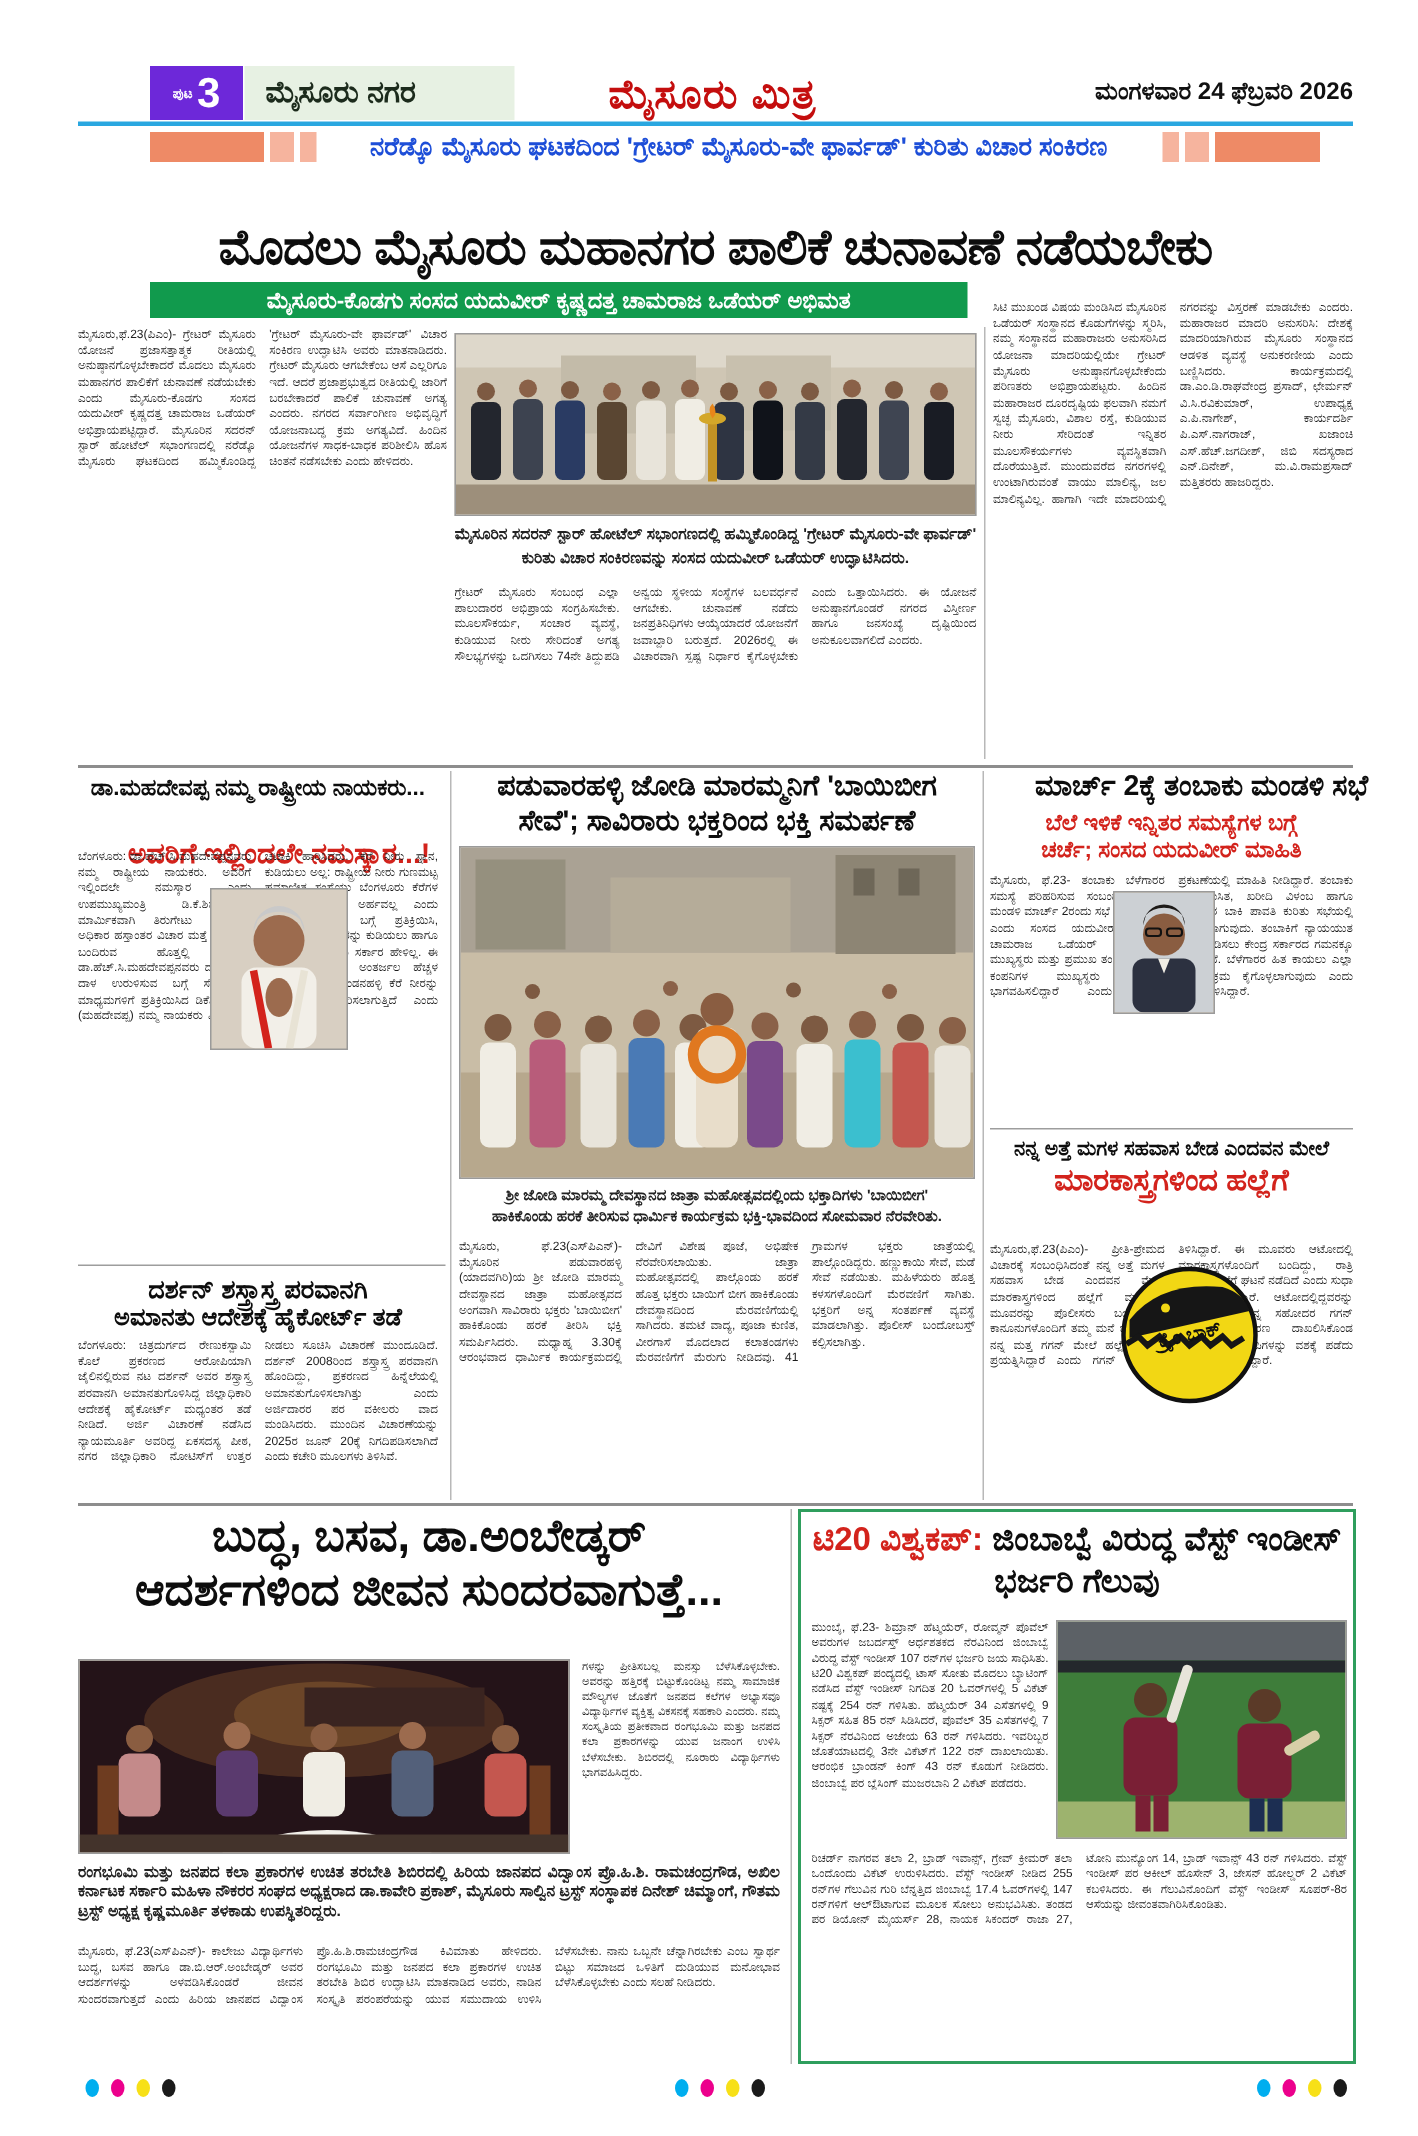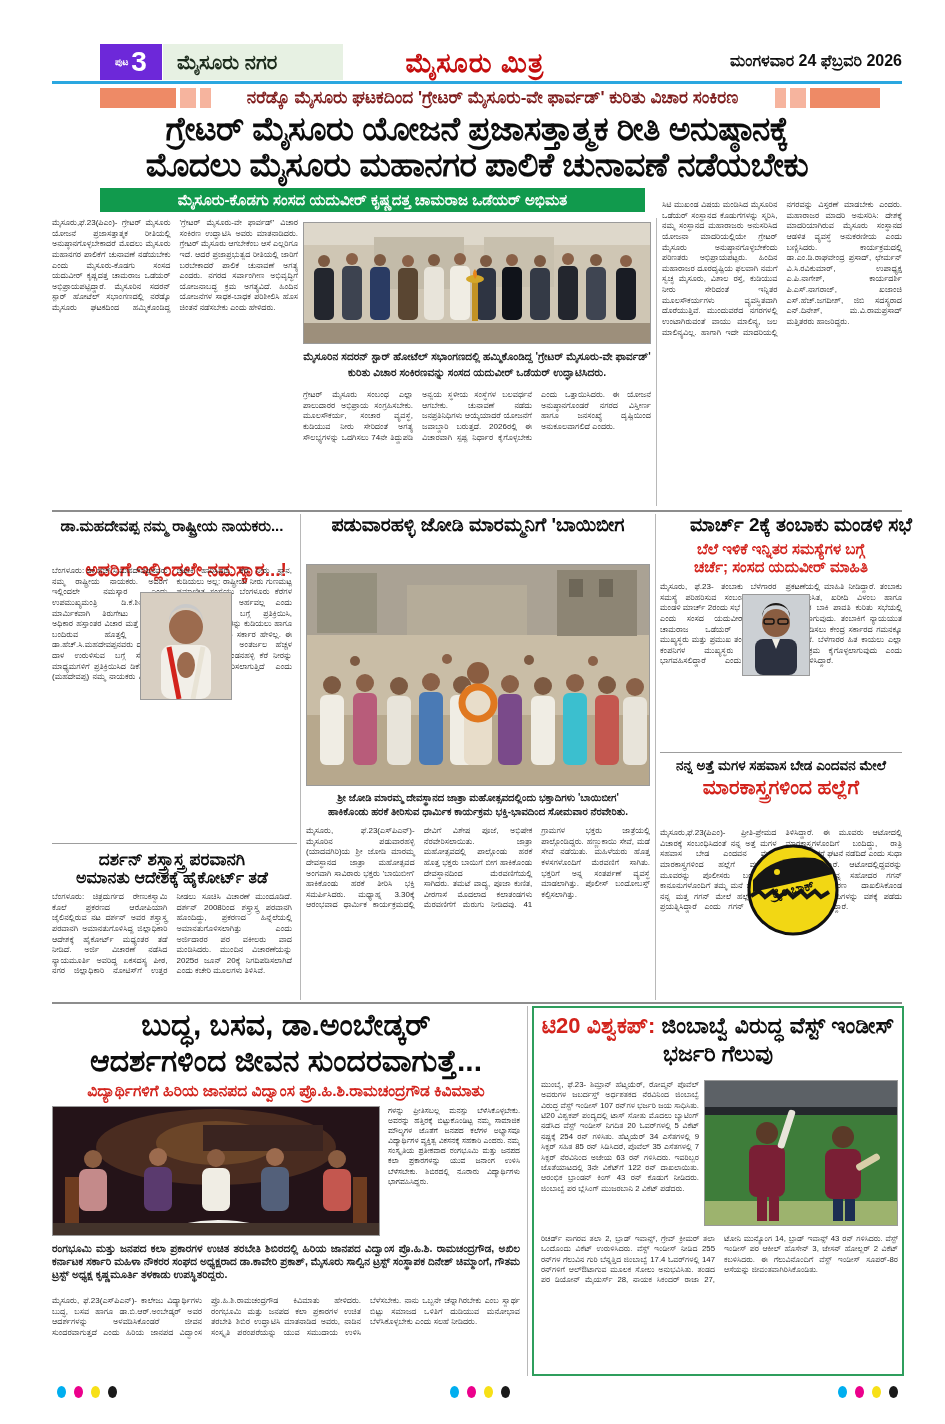"ನರೆಡ್ಕೊ ಮೈಸೂರು ಘಟಕದಿಂದ 'ಗ್ರೇಟರ್" .kickertext { color: #7f1d1d -> #1d4ed8 }
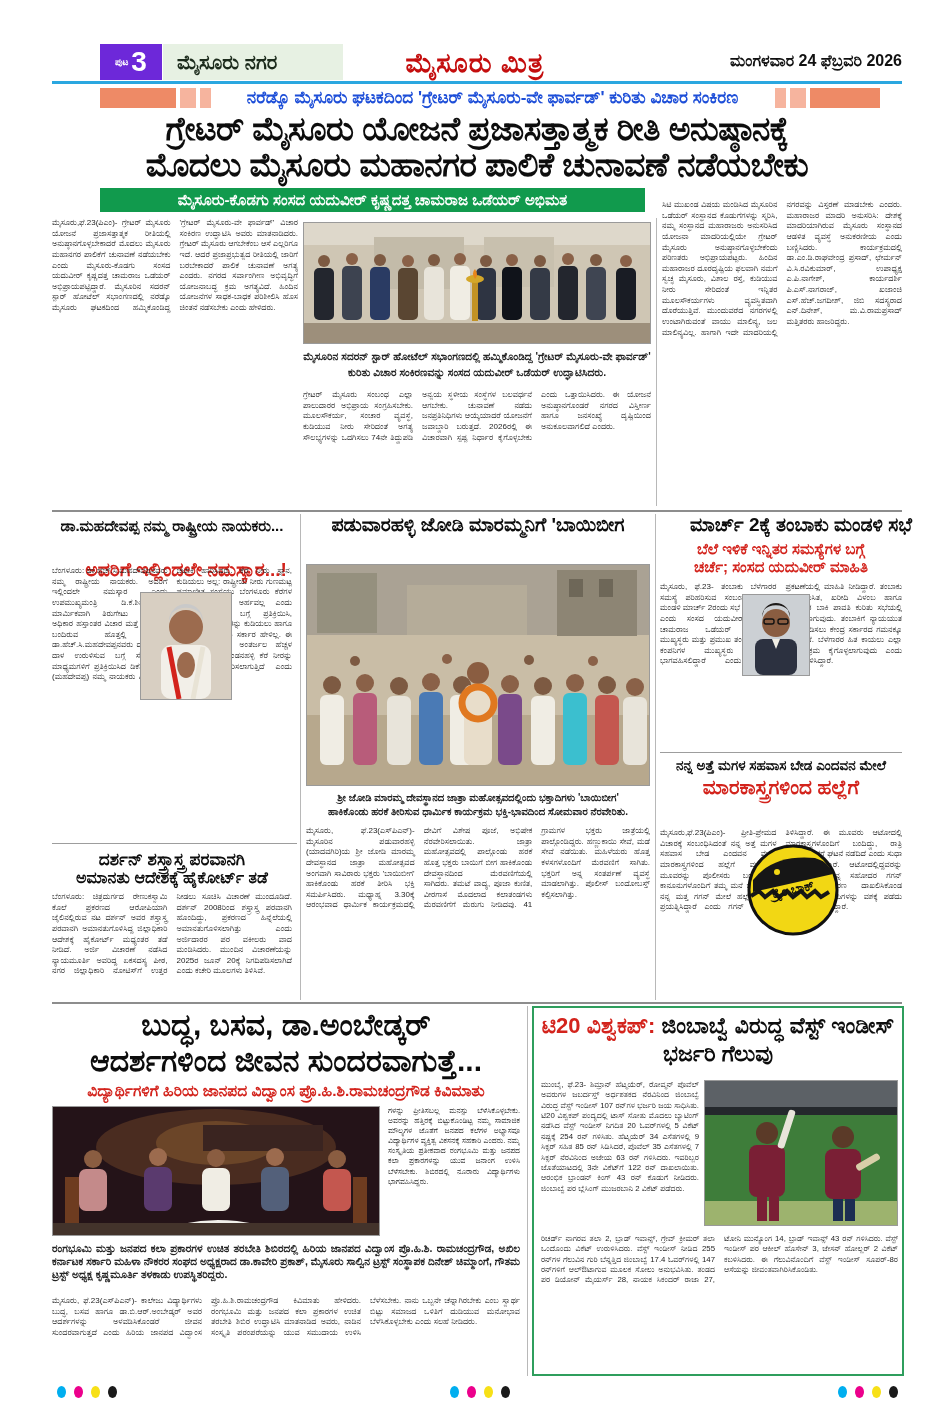"ಗ್ರೇಟರ್ ಮೈಸೂರು ಯೋಜನೆ ಪ್ರಜಾಸತ್ತಾತ್ಮಕ ರೀತಿ" div.abs { html: <div>ಗ್ರೇಟರ್ ಮೈಸೂರು ಯೋಜನೆ ಪ್ರಜಾಸತ್ತಾತ್ಮಕ ರೀತಿ ಅನುಷ್ಠಾನಕ್ಕೆ</div> -> none }
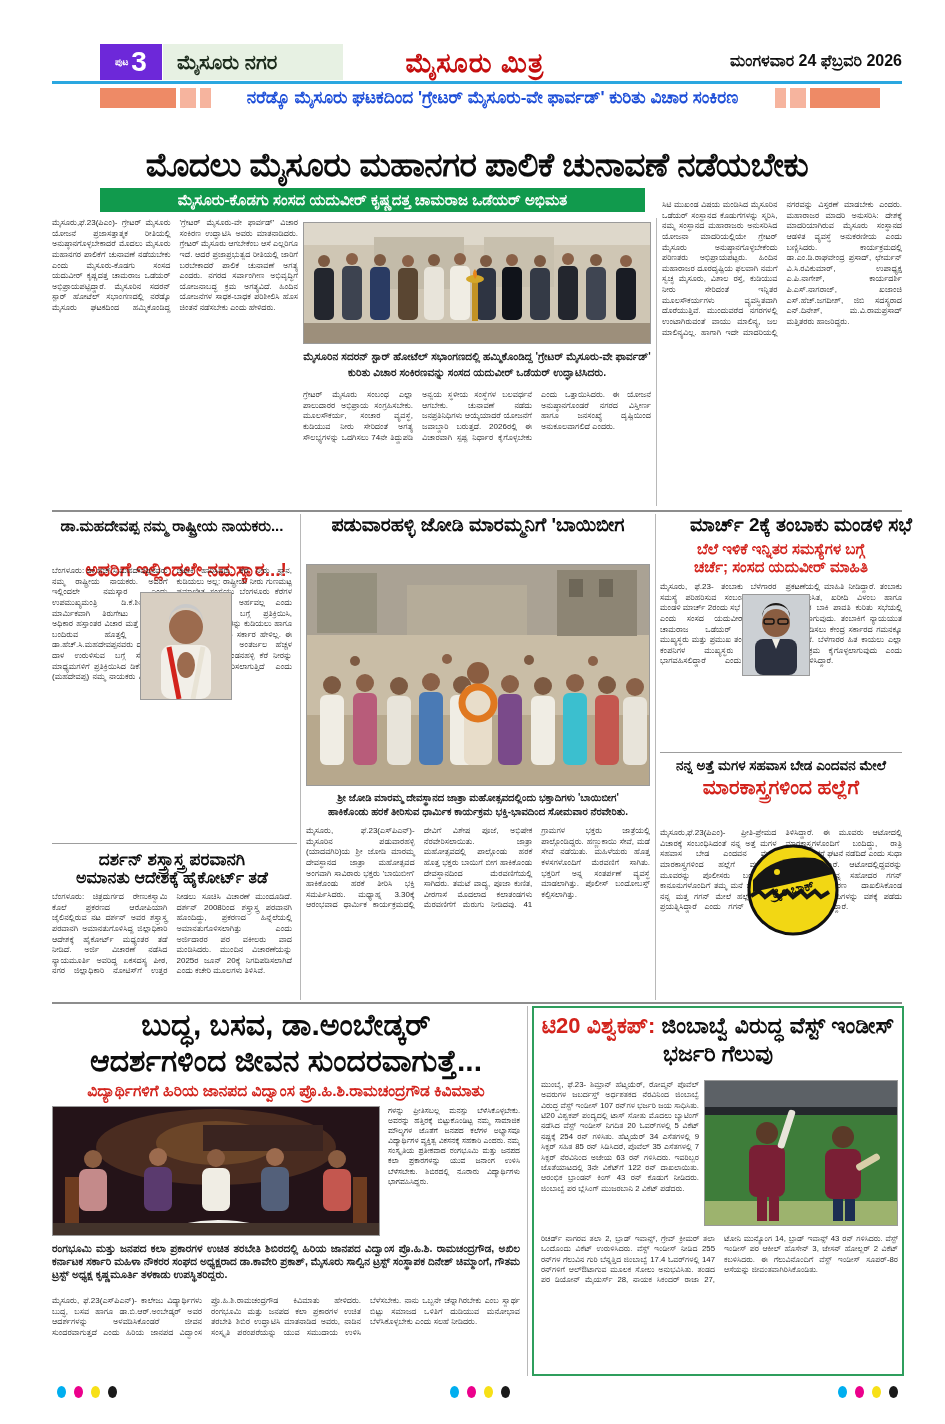"ಸೇವೆ'; ಸಾವಿರಾರು ಭಕ್ತರಿಂದ ಭಕ್ತಿ ಸಮರ್ಪಣೆ" div.abs { html: none -> <div>ಸೇವೆ'; ಸಾವಿರಾರು ಭಕ್ತರಿಂದ ಭಕ್ತಿ ಸಮರ್ಪಣೆ</div> }
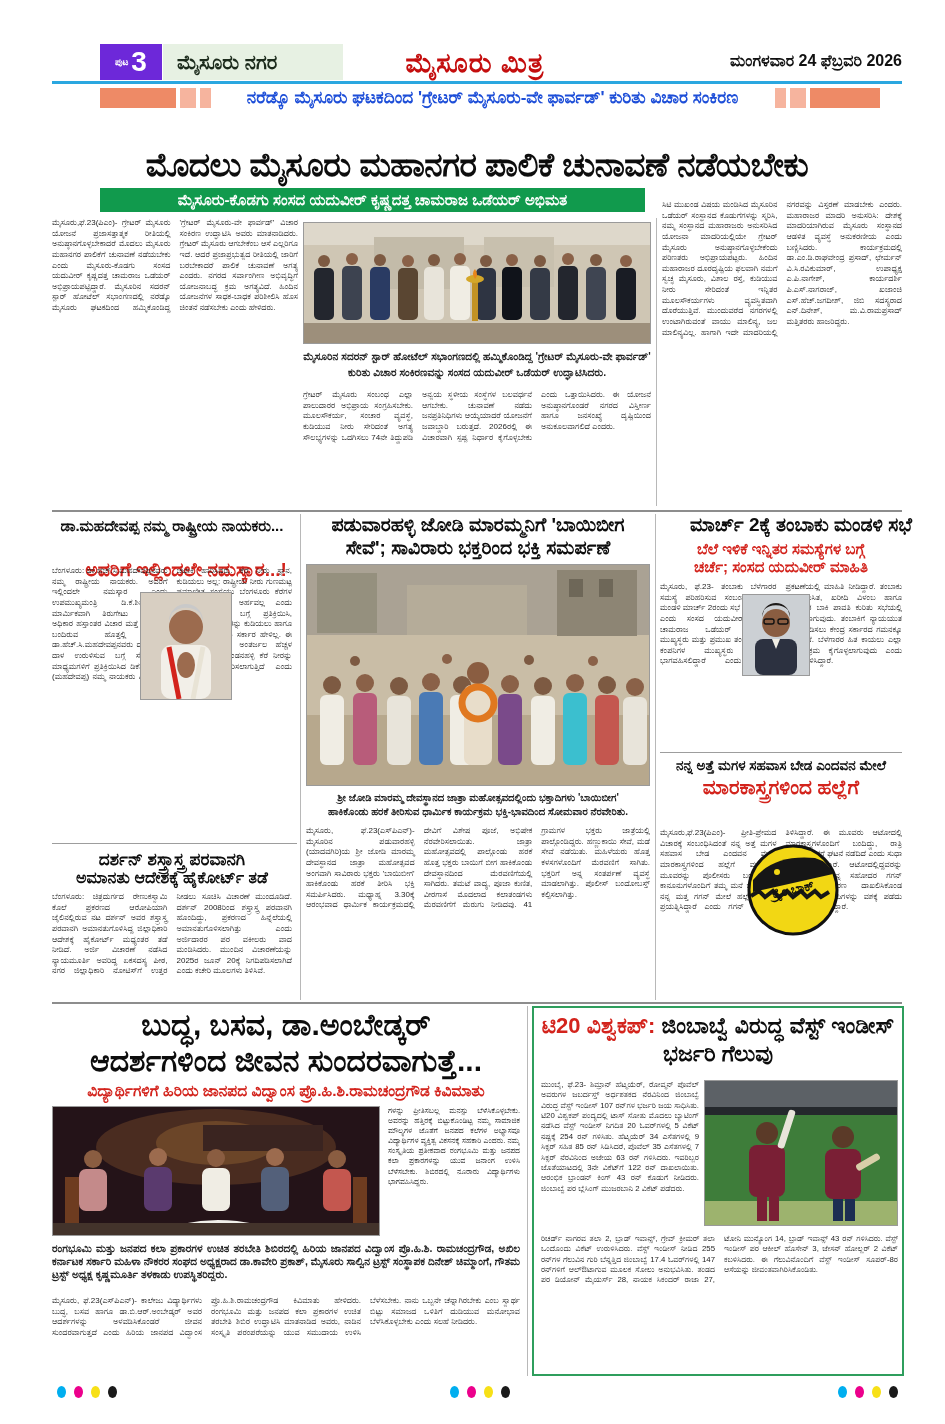"ವಿದ್ಯಾರ್ಥಿಗಳಿಗೆ ಹಿರಿಯ ಜಾನಪದ ವಿದ್ವಾಂಸ" div.abs { html: <div>ವಿದ್ಯಾರ್ಥಿಗಳಿಗೆ ಹಿರಿಯ ಜಾನಪದ ವಿದ್ವಾಂಸ ಪ್ರೊ.ಹಿ.ಶಿ.ರಾಮಚಂದ್ರಗೌಡ ಕಿವಿಮಾತು</div> -> none }
